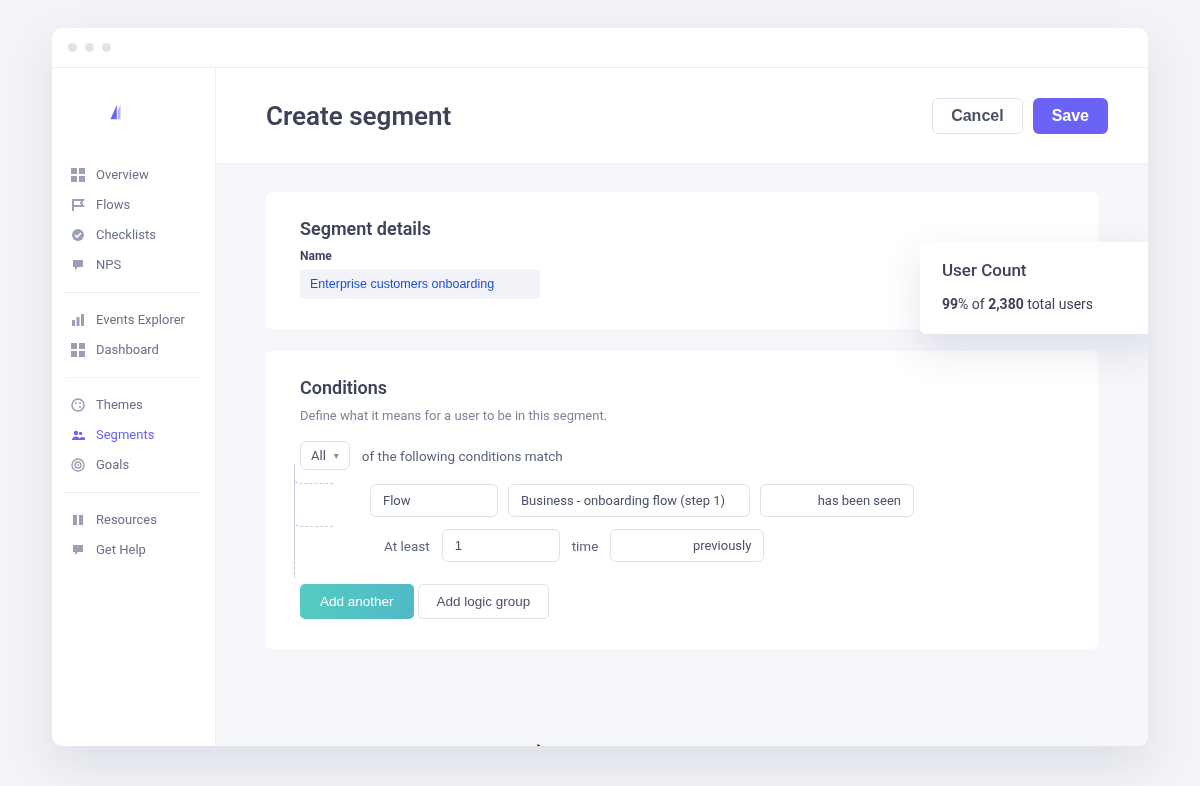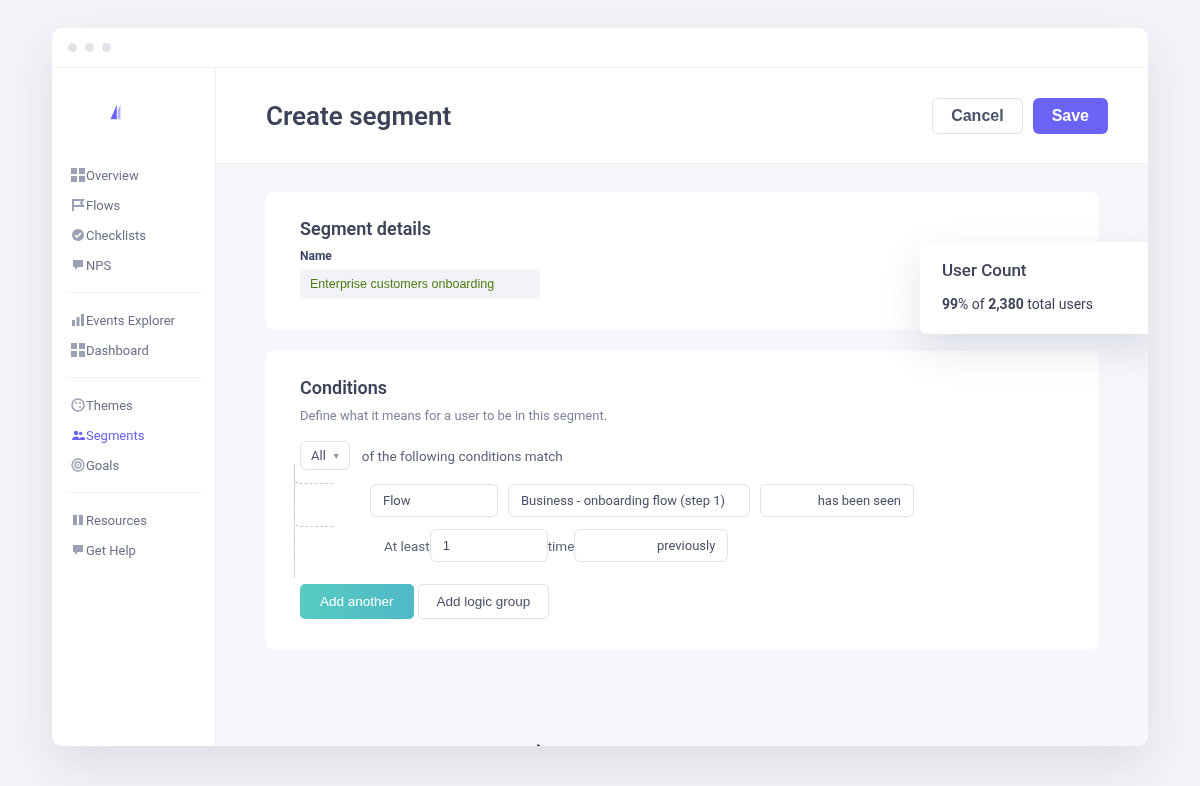"Overview" .nav-item { align-items: center -> none; gap: none -> 10px }
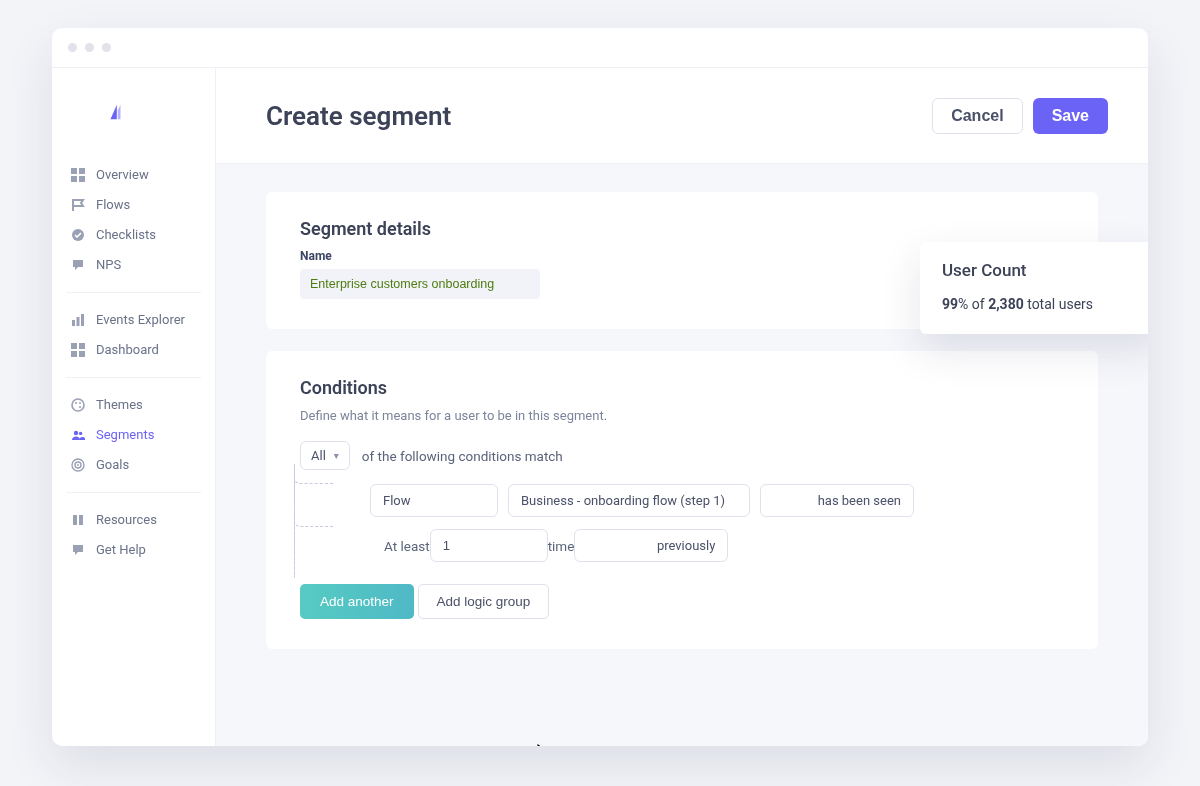"Enterprise customers onboarding" .name-input { color: #4d7c0f -> #1d4ed8 }
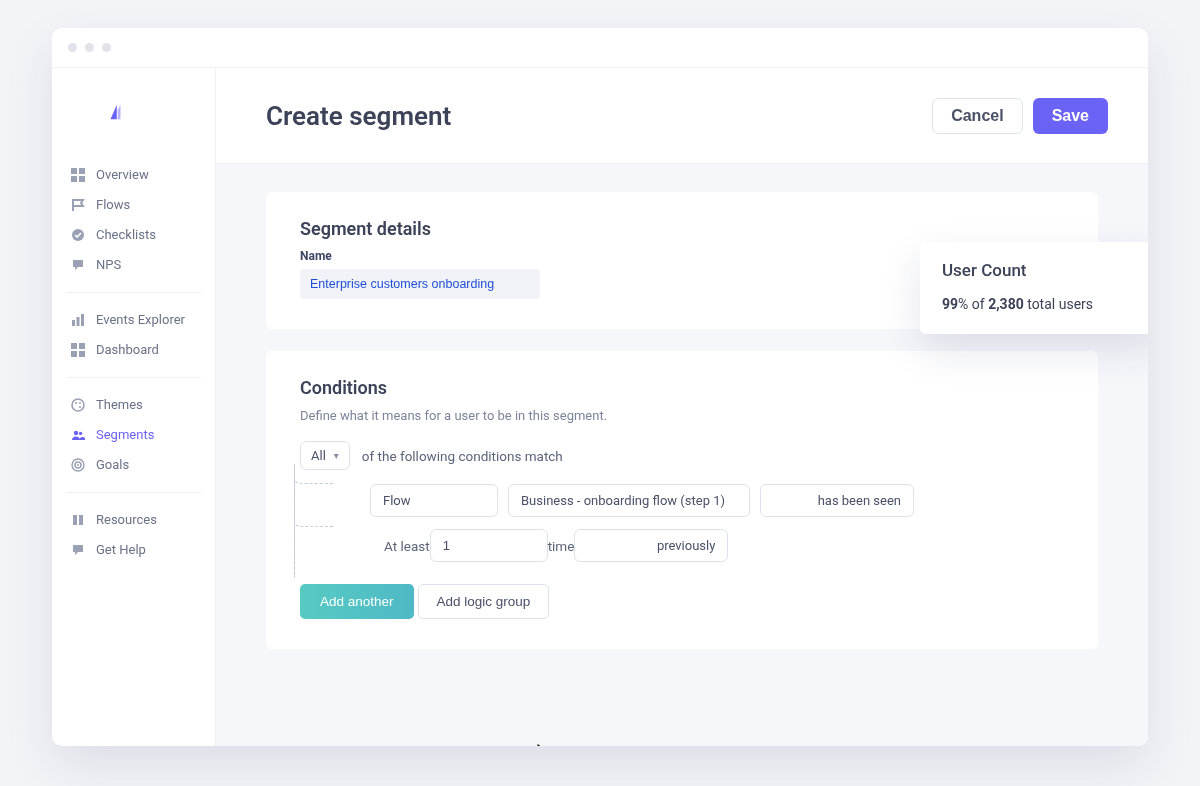"At least" .row2 { gap: none -> 12px }
